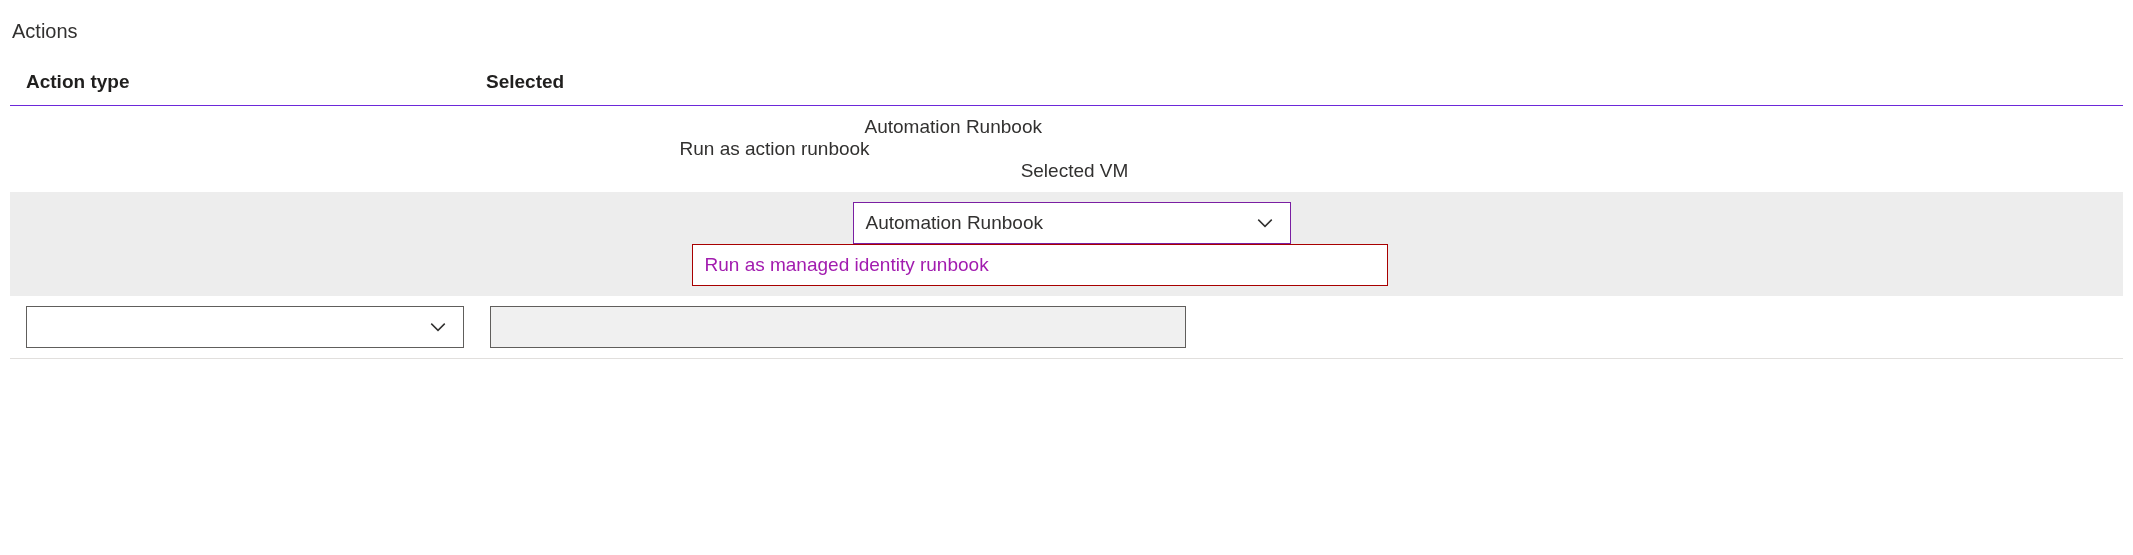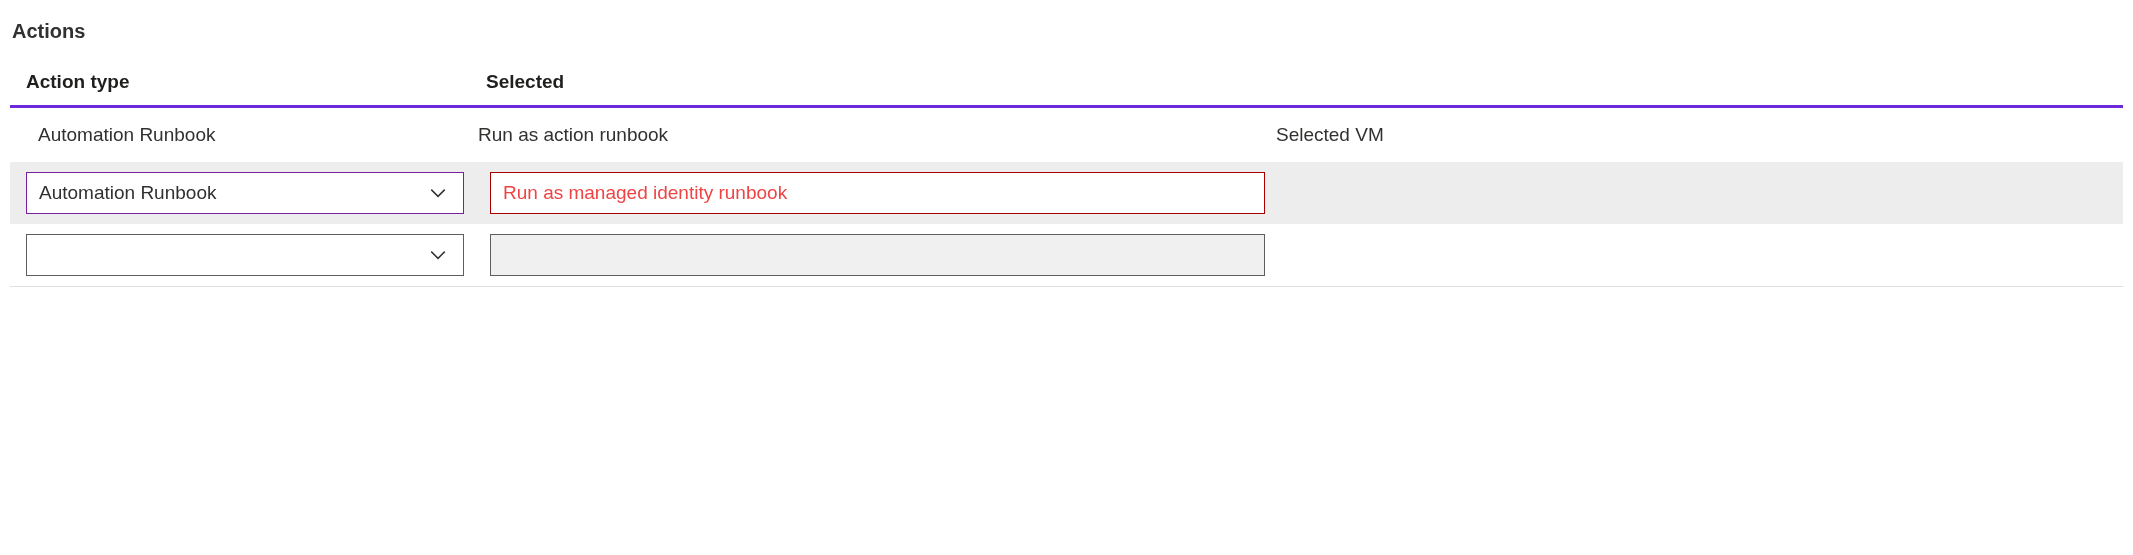"Actions" .section-title { font-weight: 700 -> 400 }
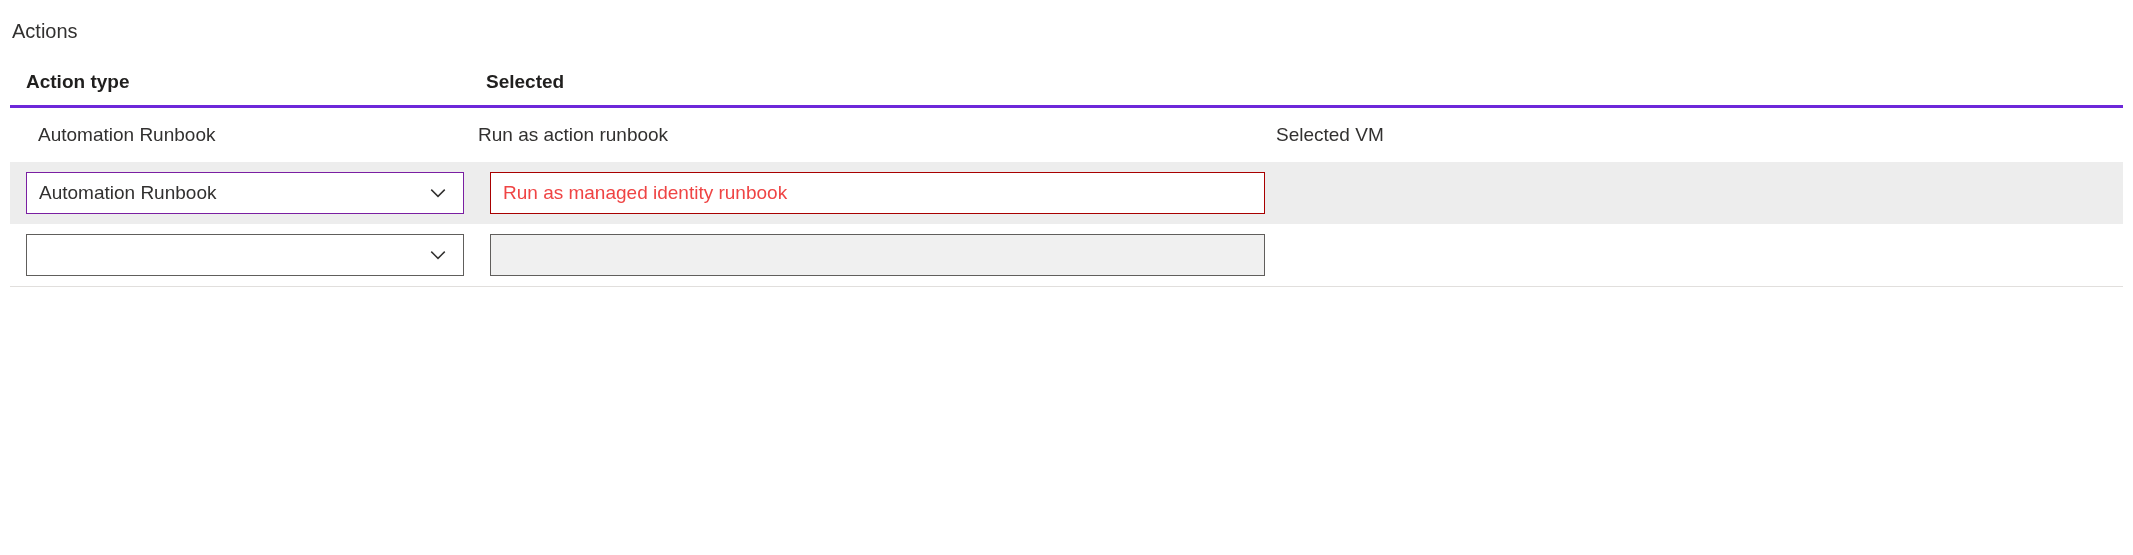"Action type" .header-row { border-bottom: 3px solid #6d28d9 -> 1px solid #6d28d9 }
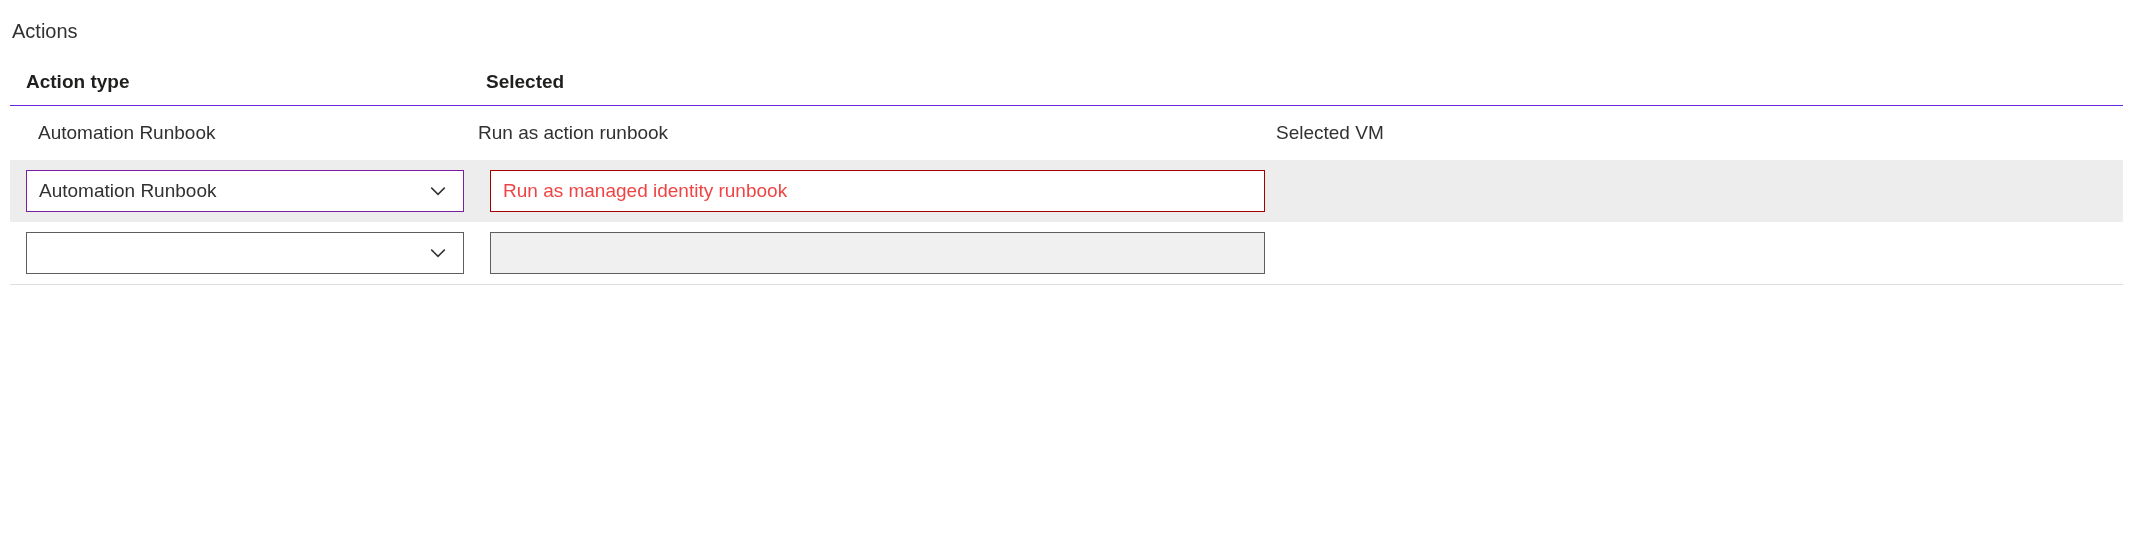"Automation Runbook" .data-row { flex-direction: none -> column }
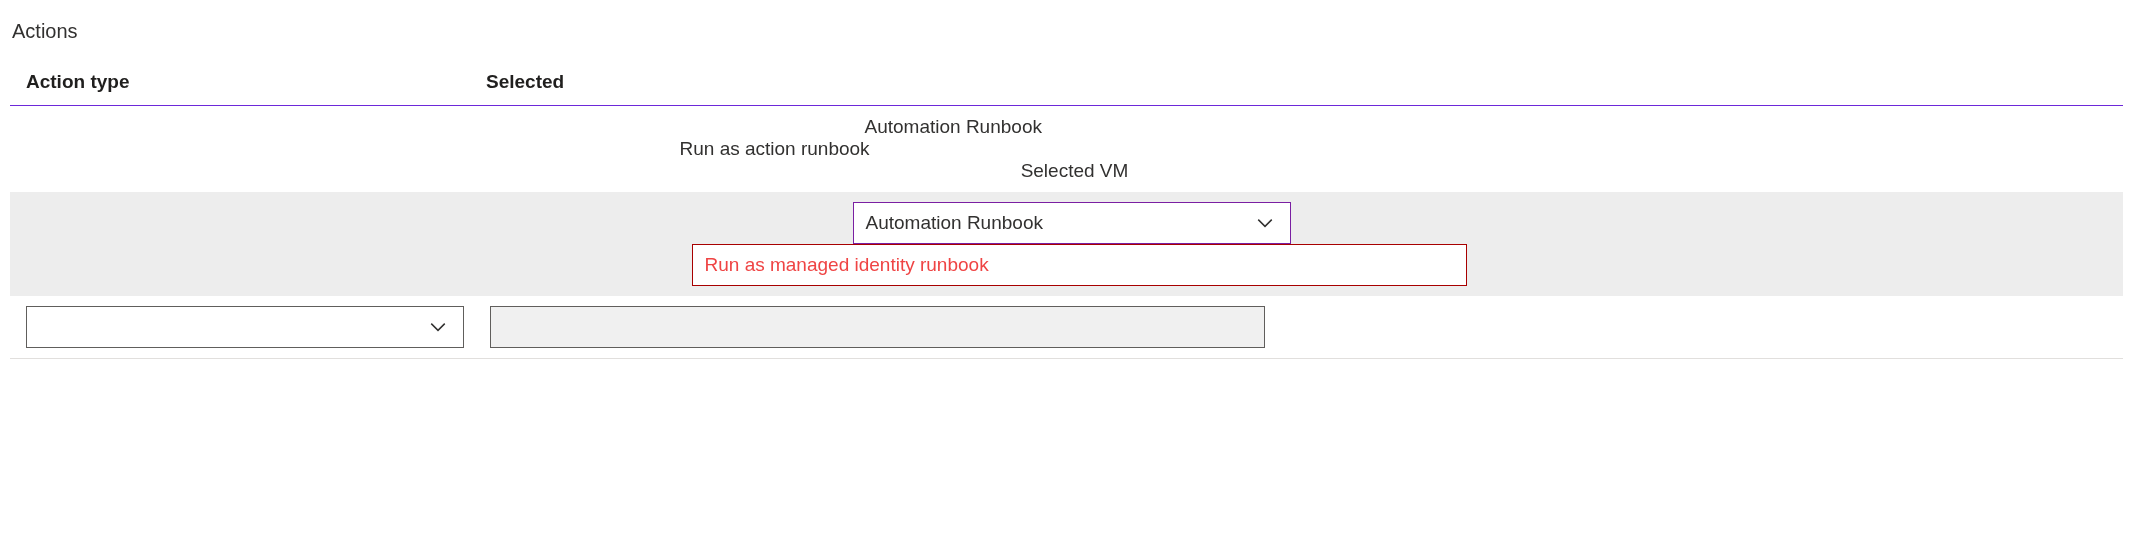"Run as managed identity runbook" .textinput { color: #ef4444 -> #a21caf; width: 775px -> 696px }
